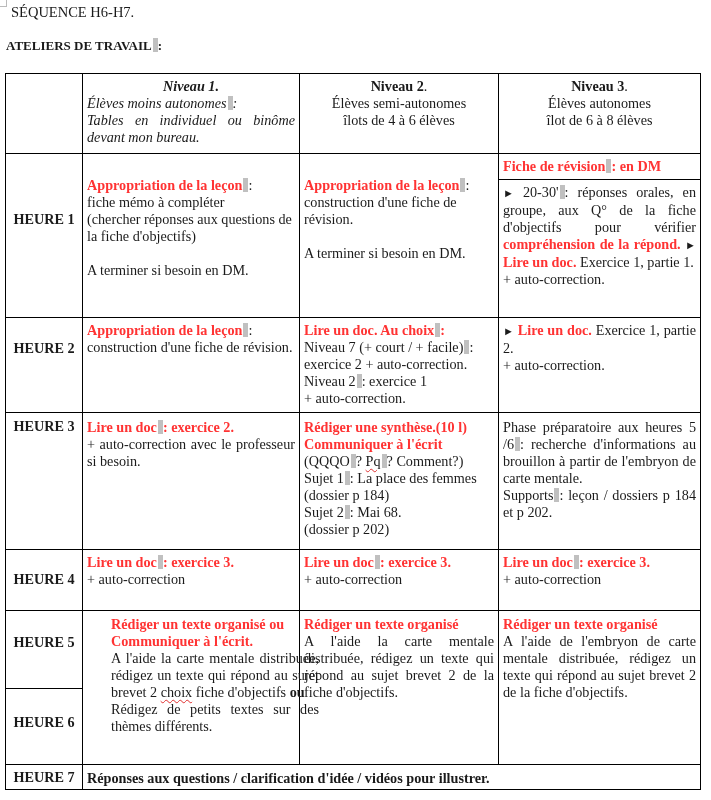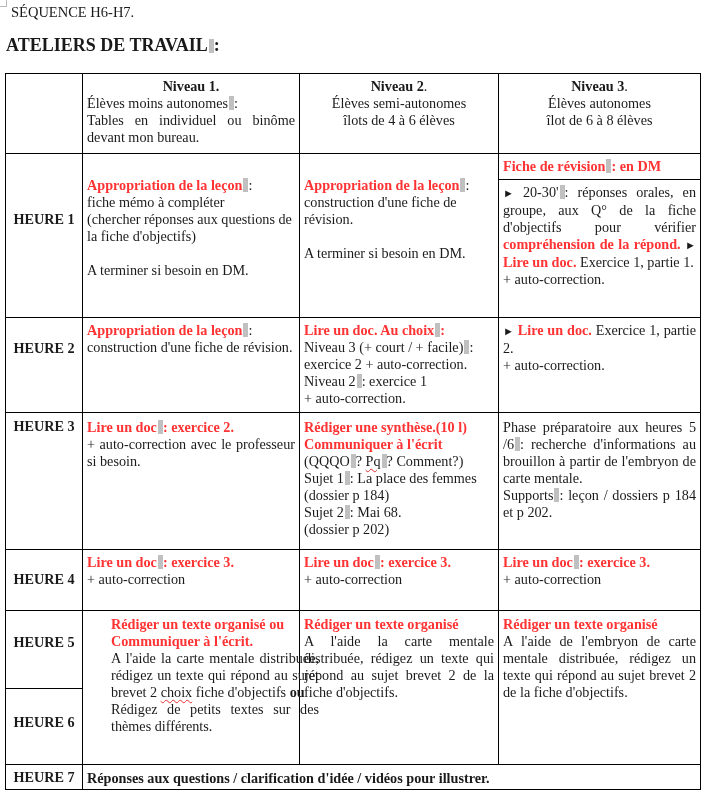"ATELIERS DE TRAVAIL :" .title { font-size: 18px -> 13px }
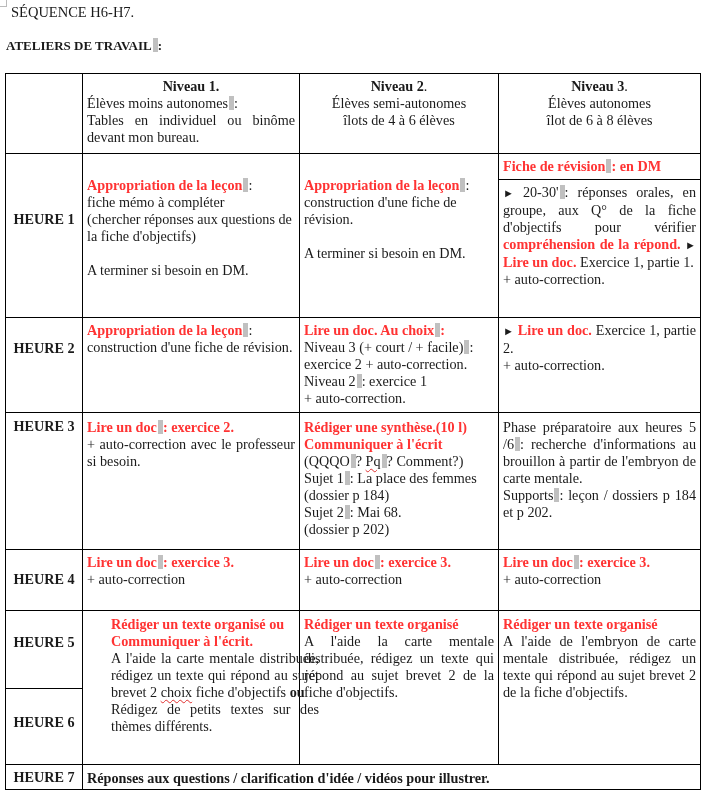"Niveau 1." div.cell { font-style: none -> italic }
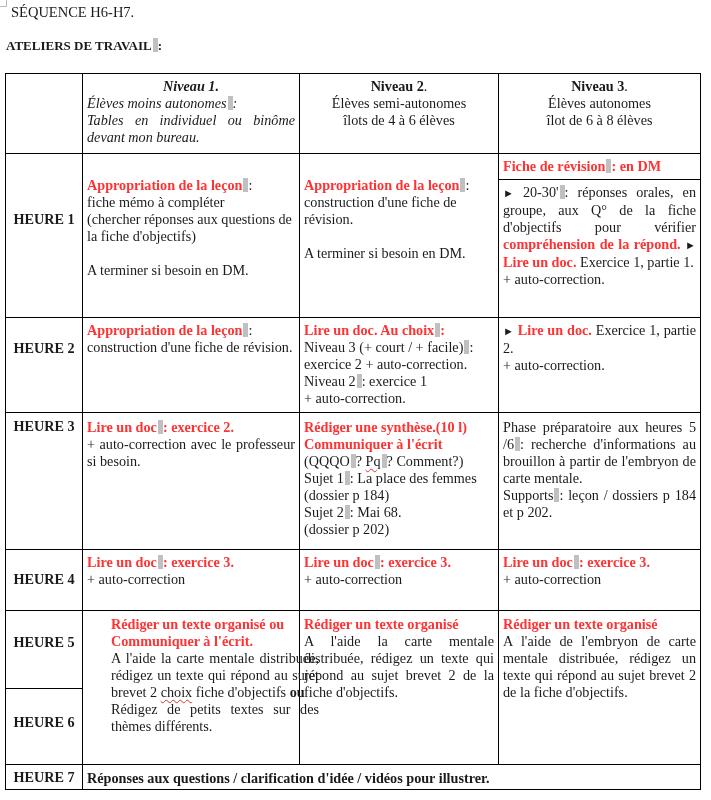"Niveau 3 (+ court /" span { text: 3 -> 7 }
